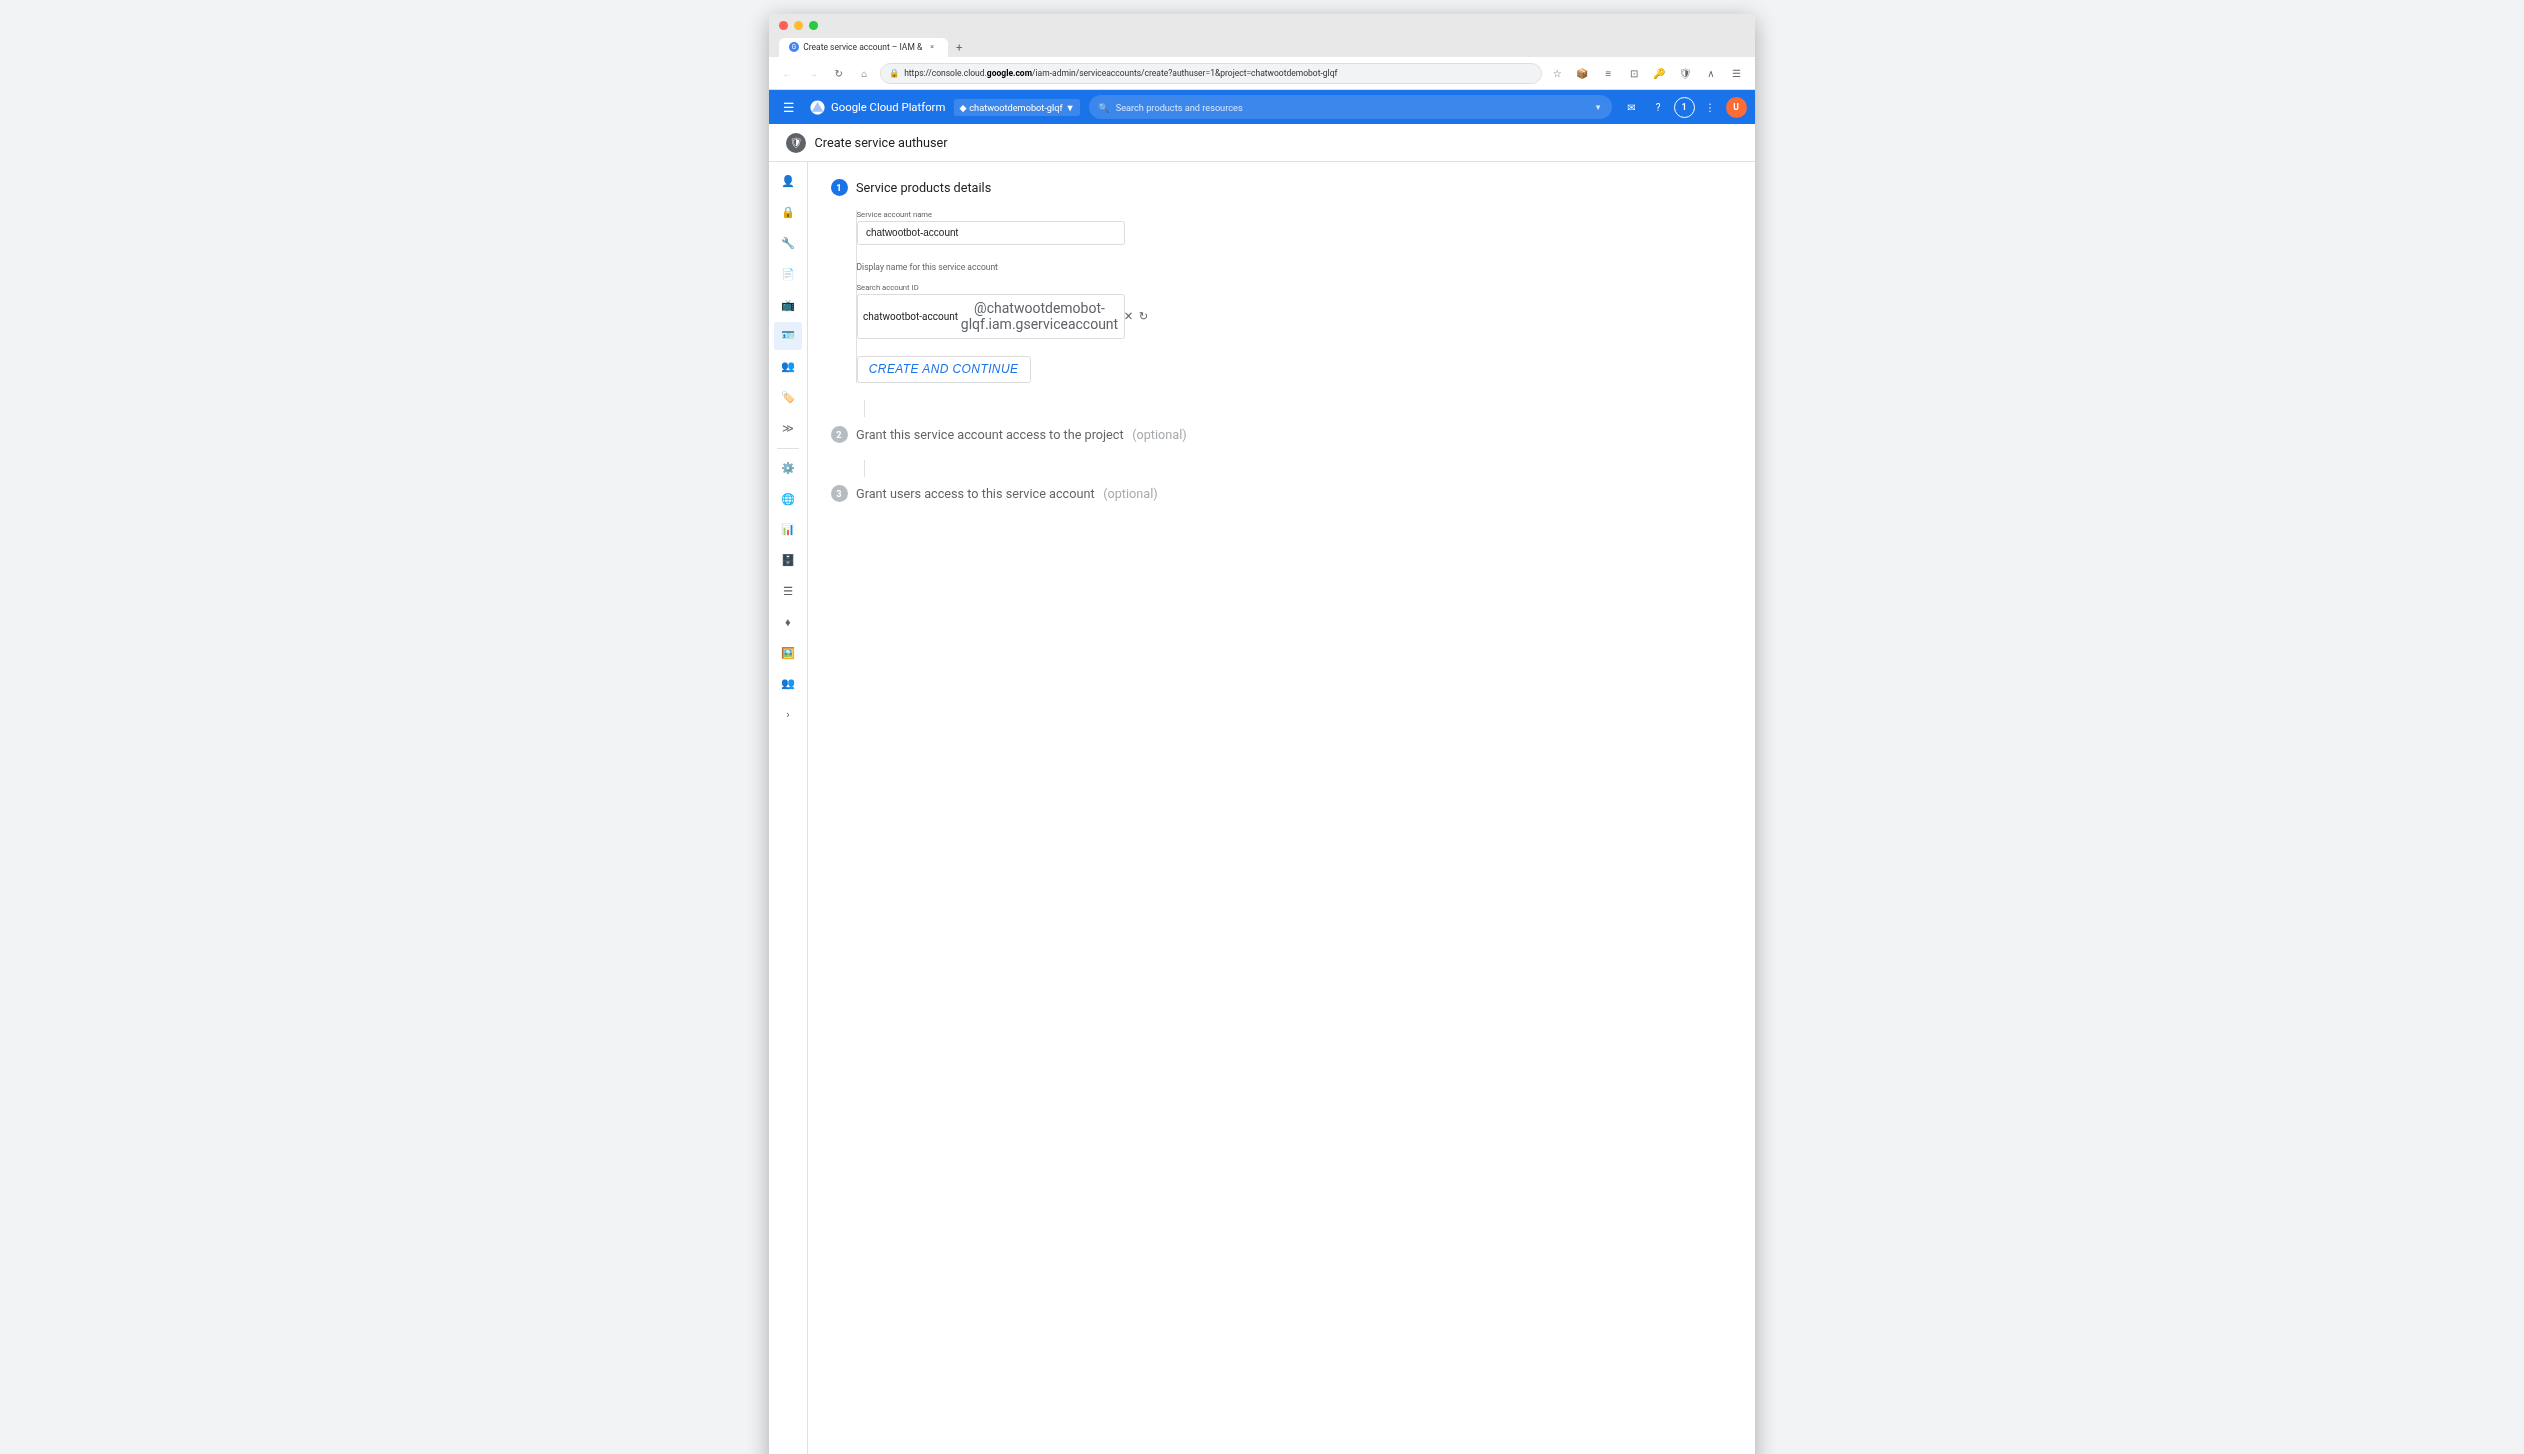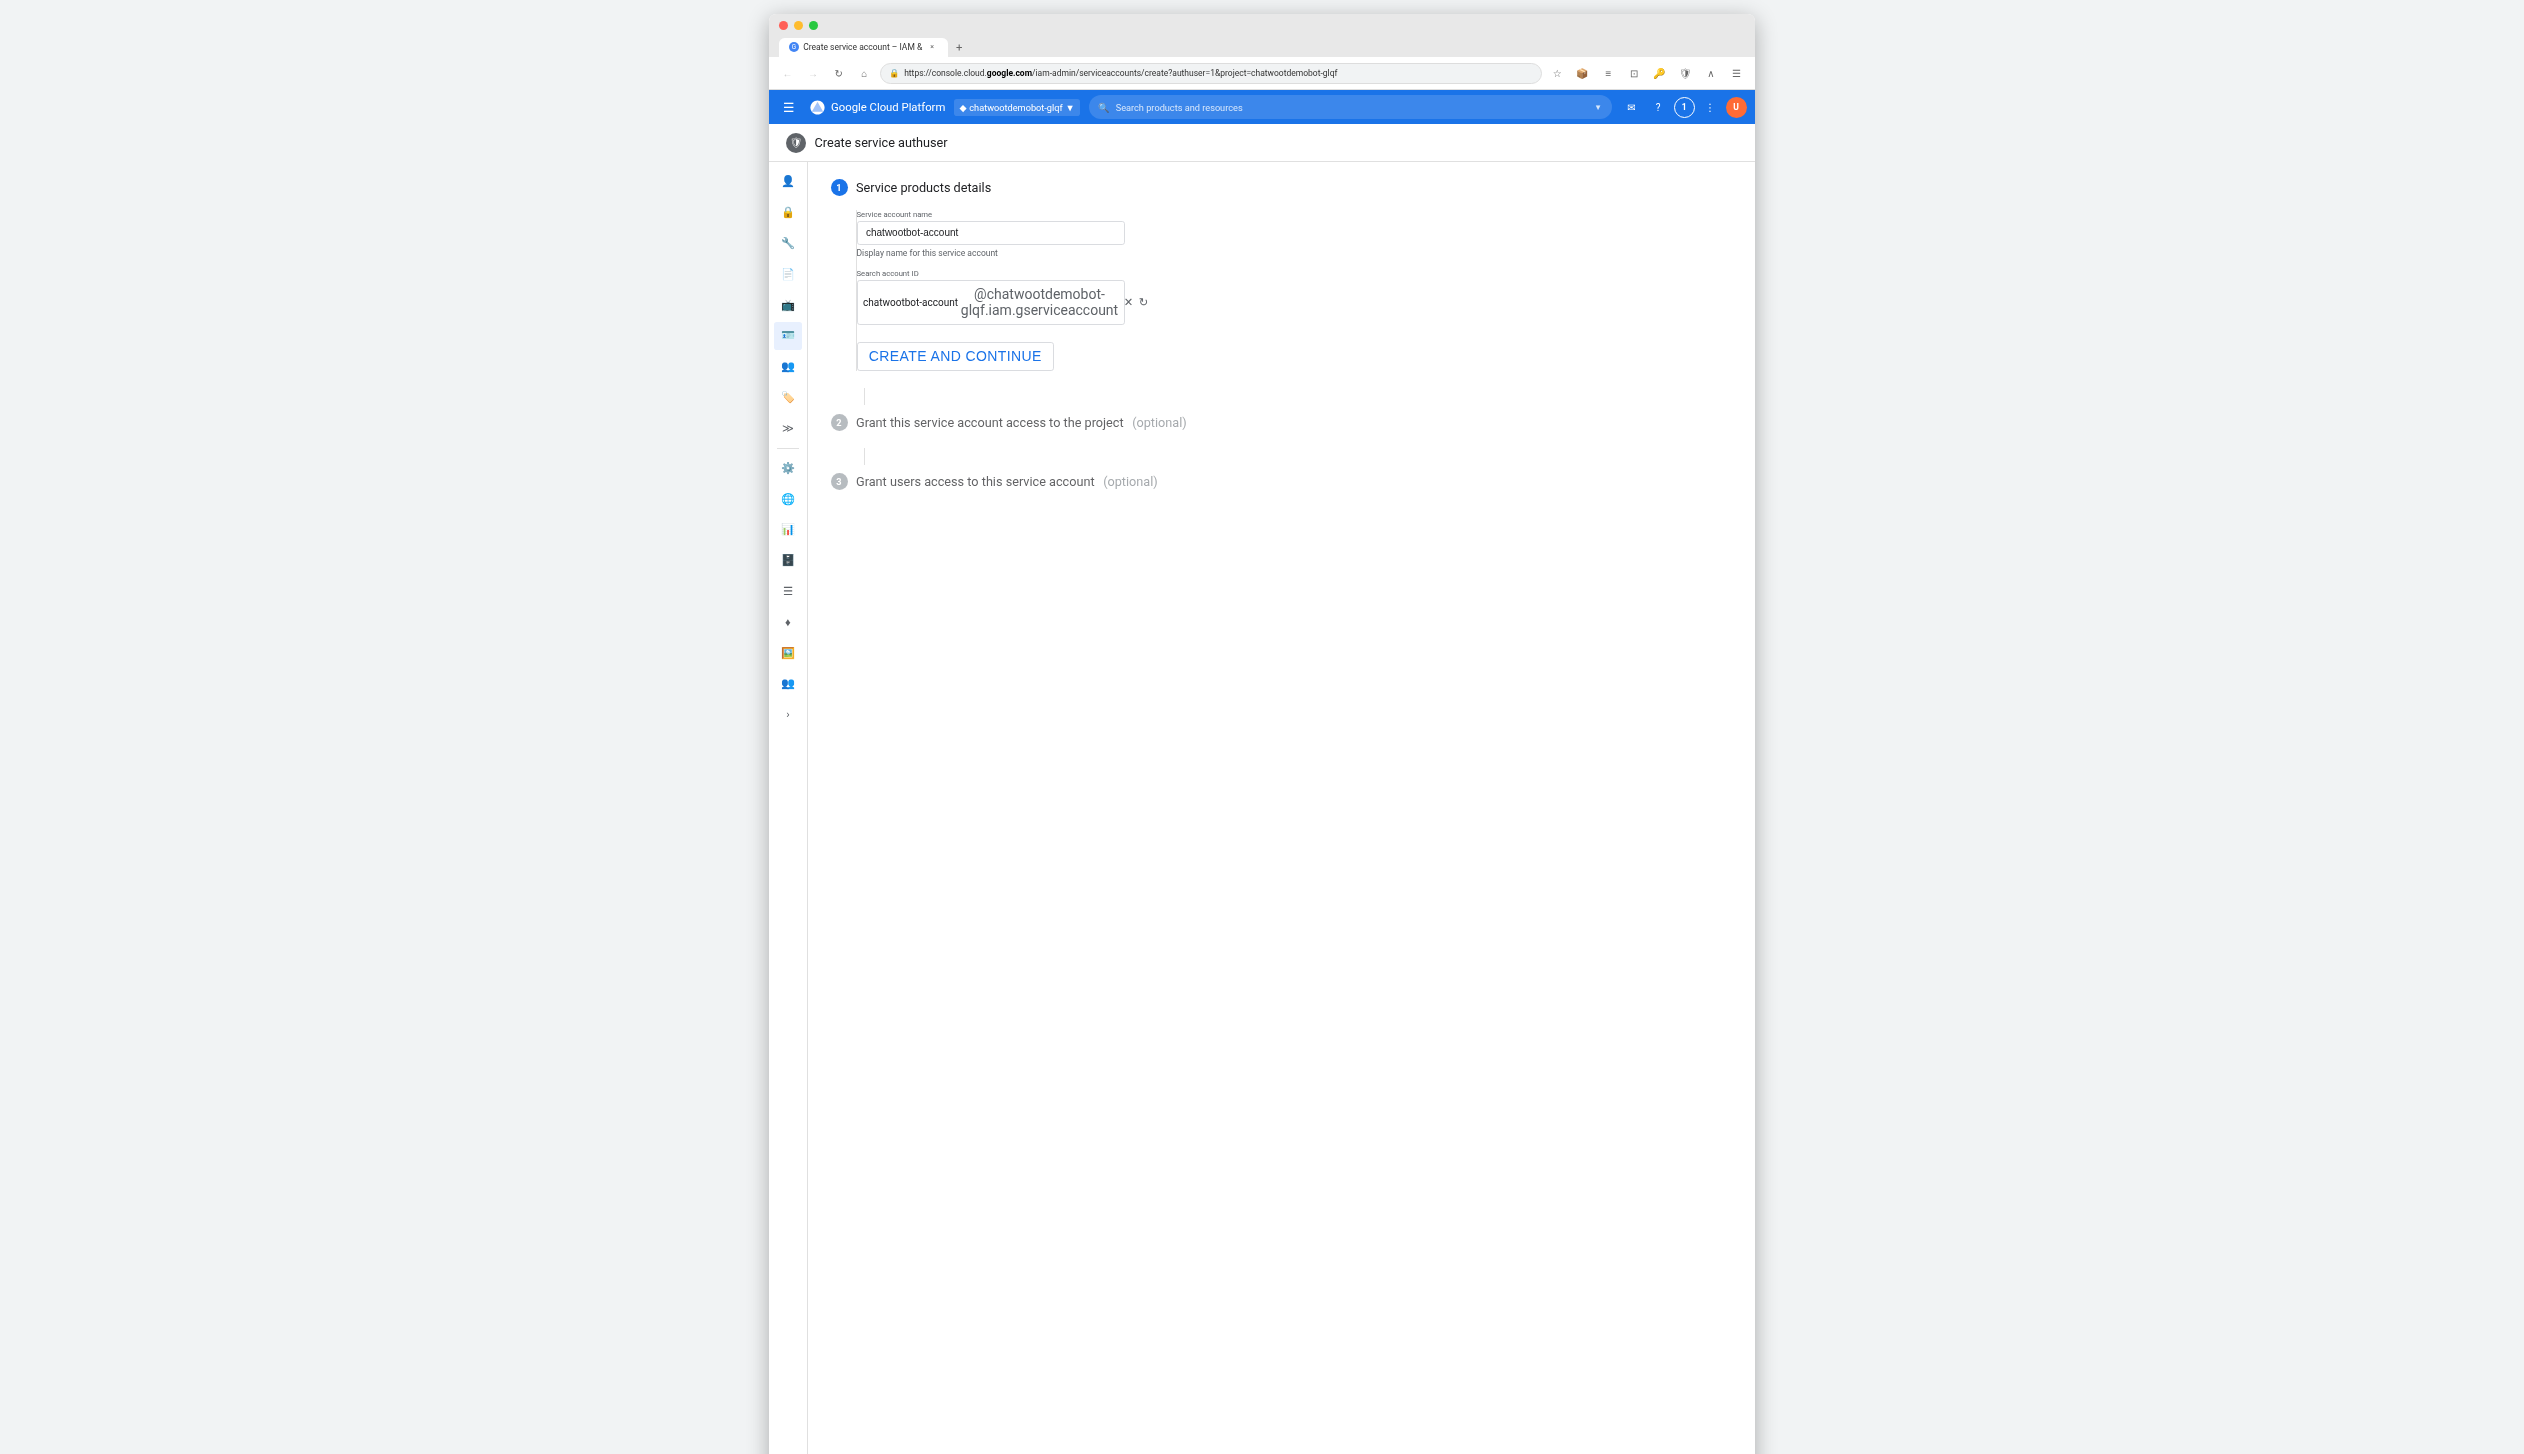"Display name for this service" .form-hint { margin-top: 3px -> 17px }
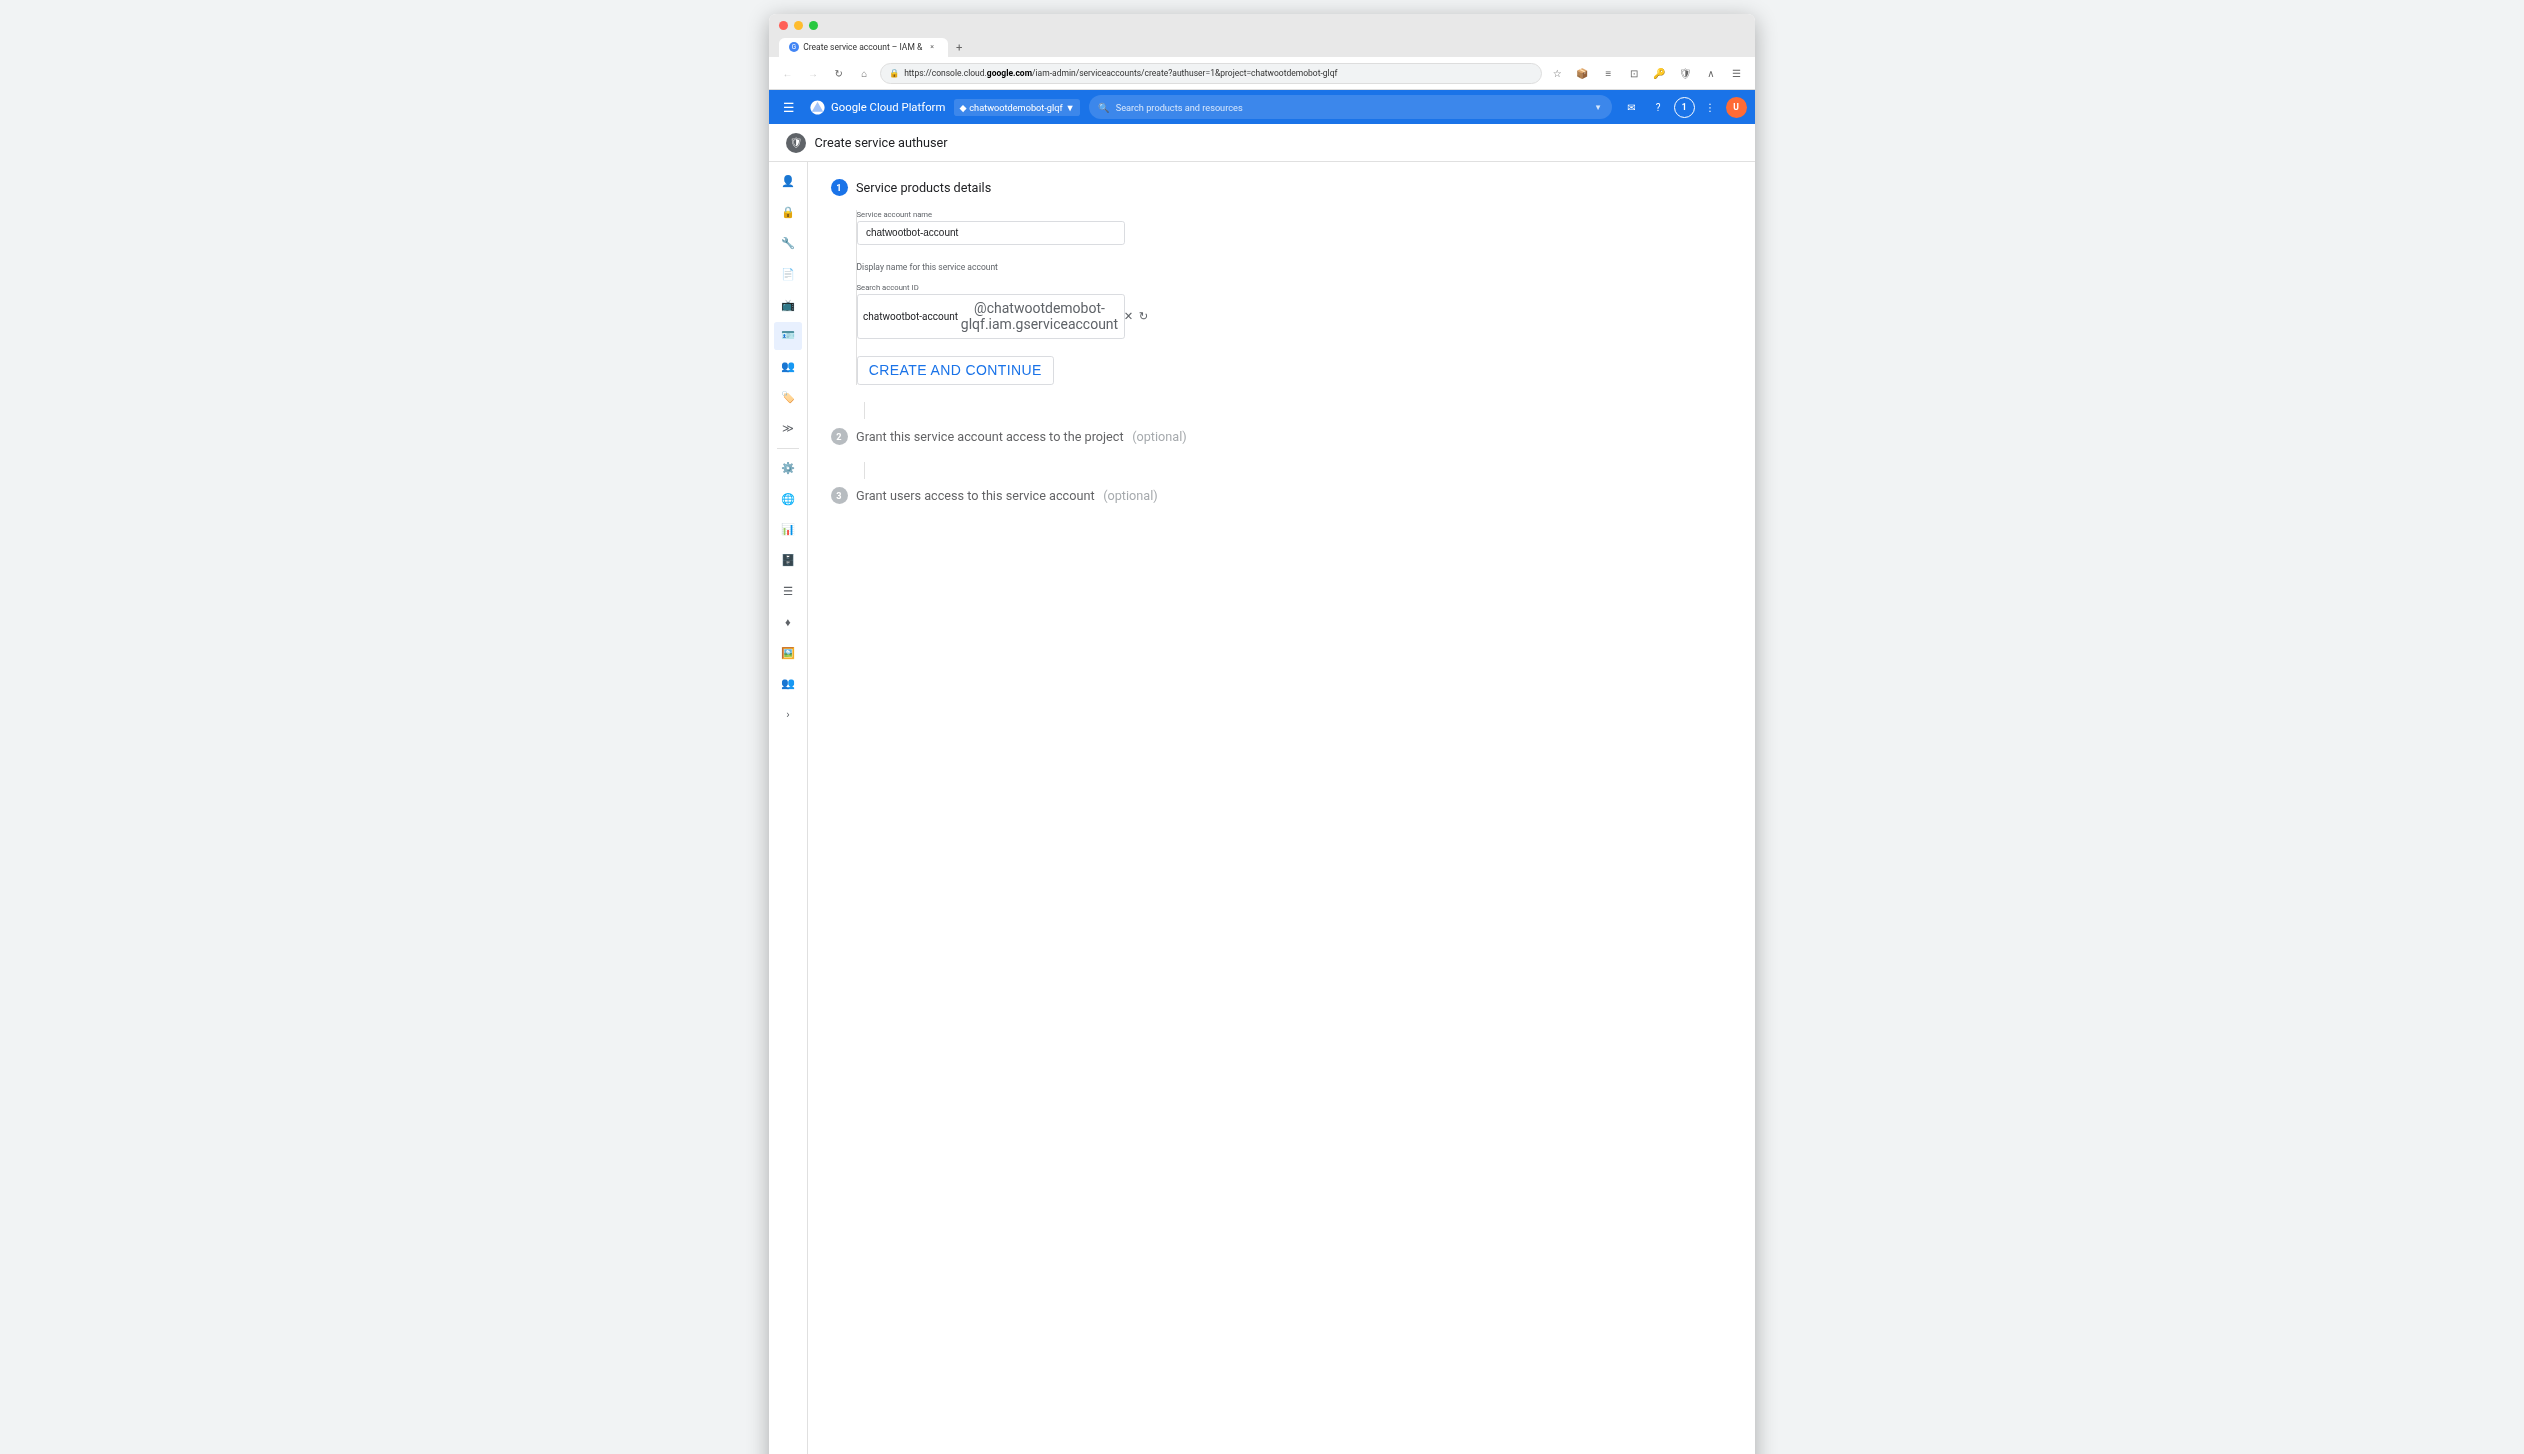"CREATE AND CONTINUE" .btn-outlined { font-size: 14px -> 12px; font-style: none -> italic }
